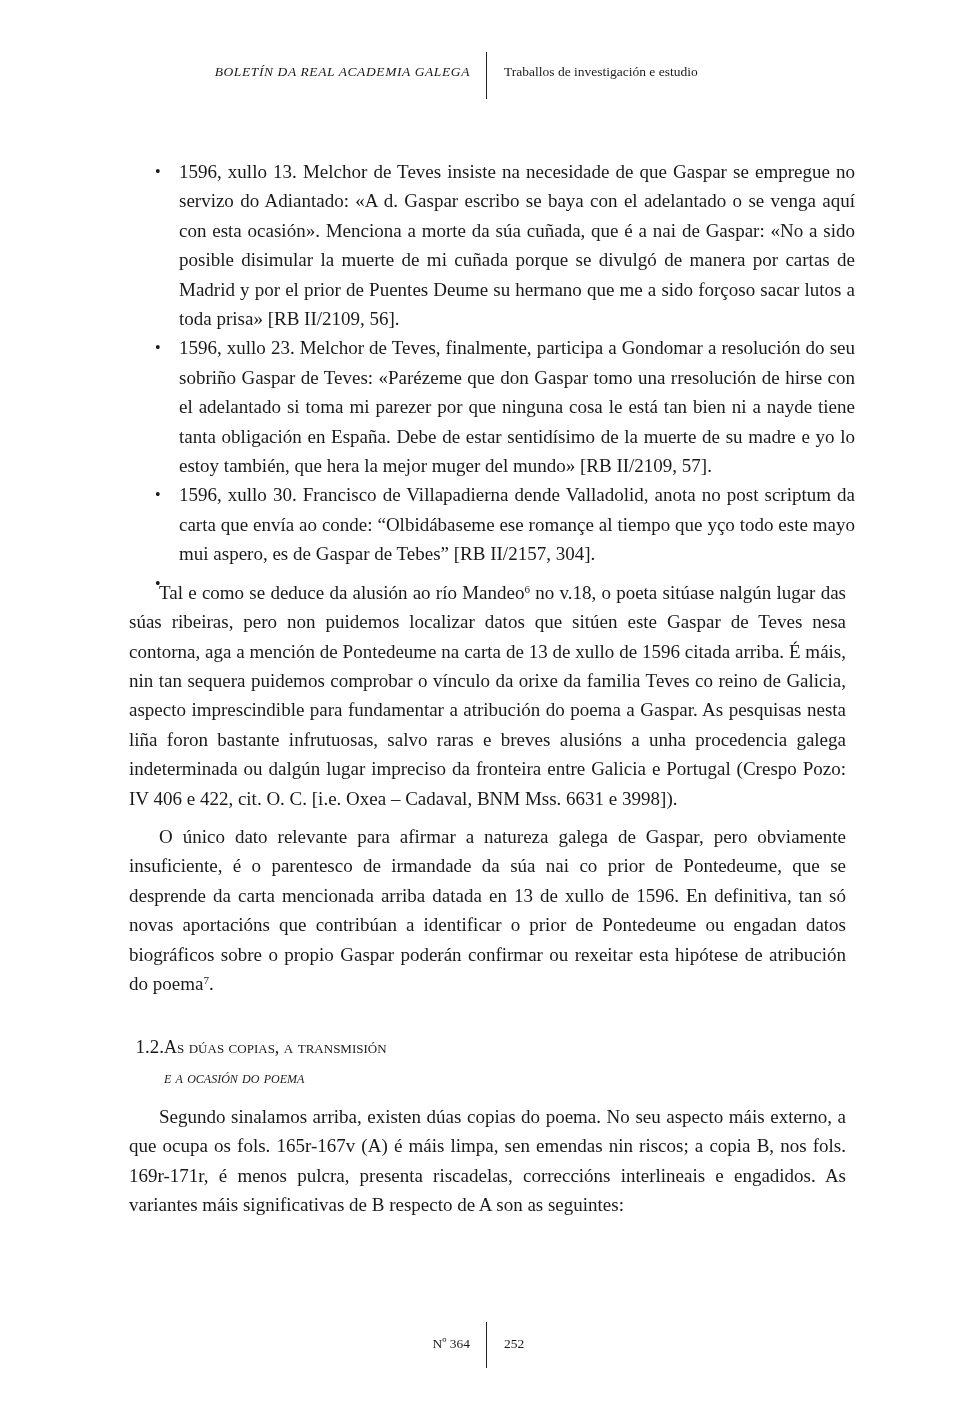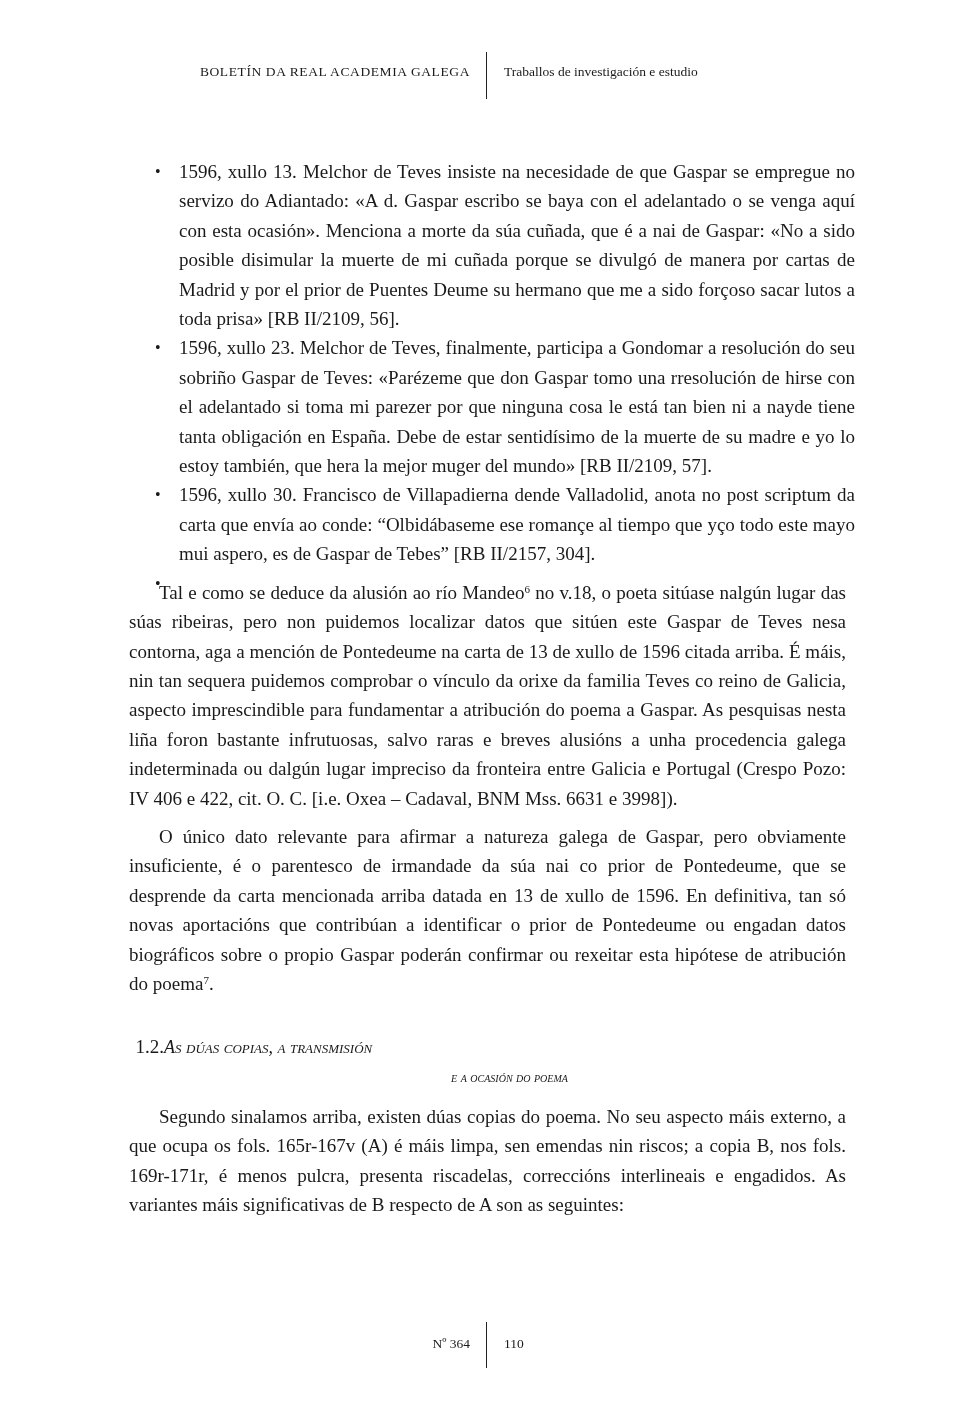"BOLETÍN DA REAL ACADEMIA GALEGA" .header .left { font-style: none -> italic }
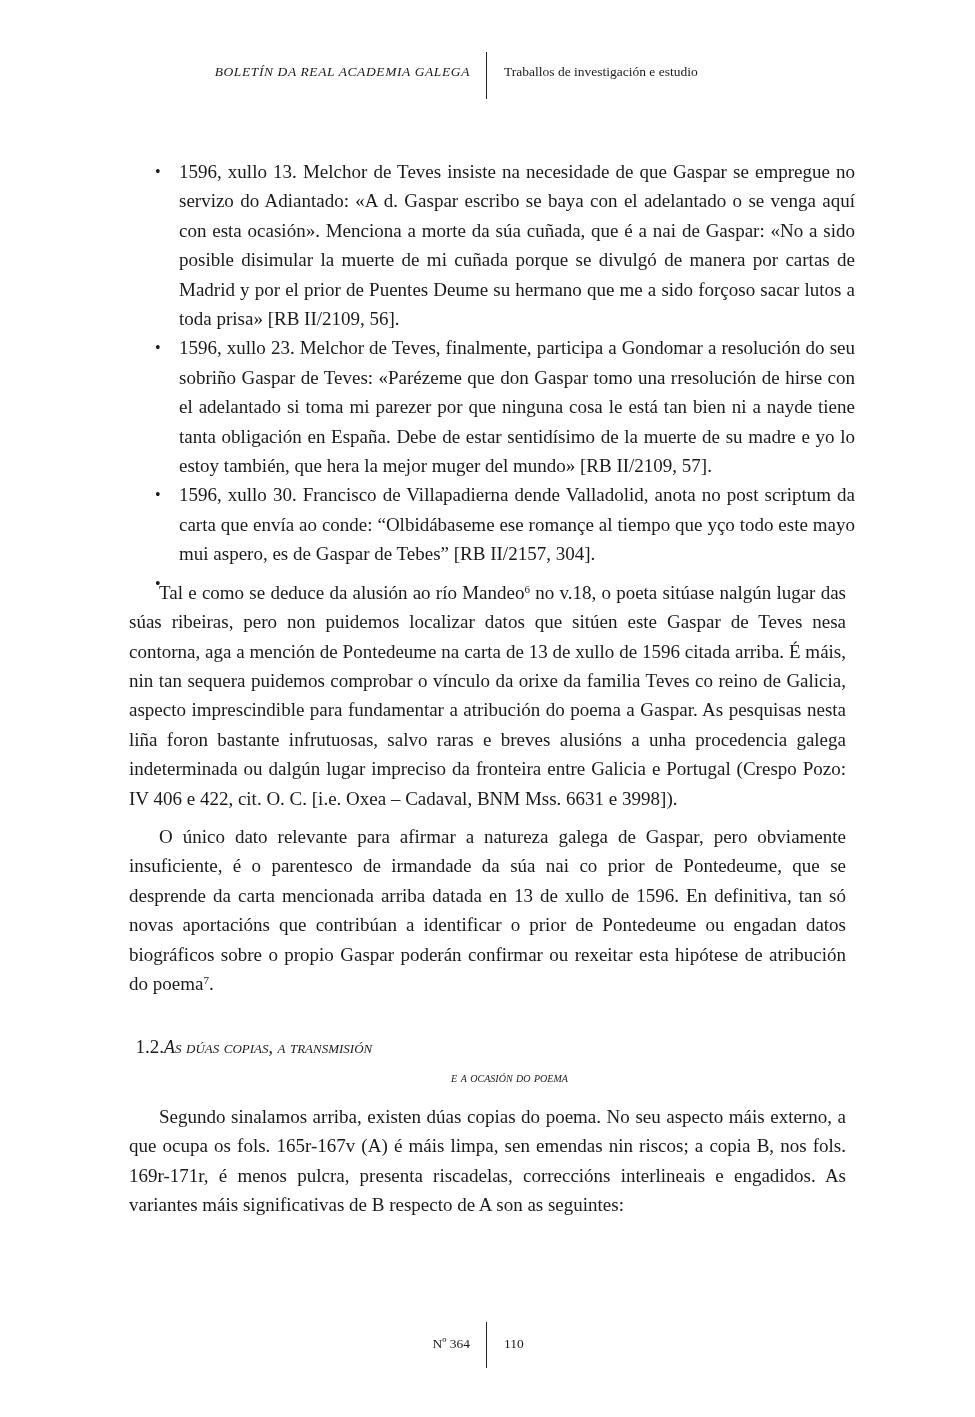"As dúas copias, a transmisión" .section .t1 { font-style: italic -> none }
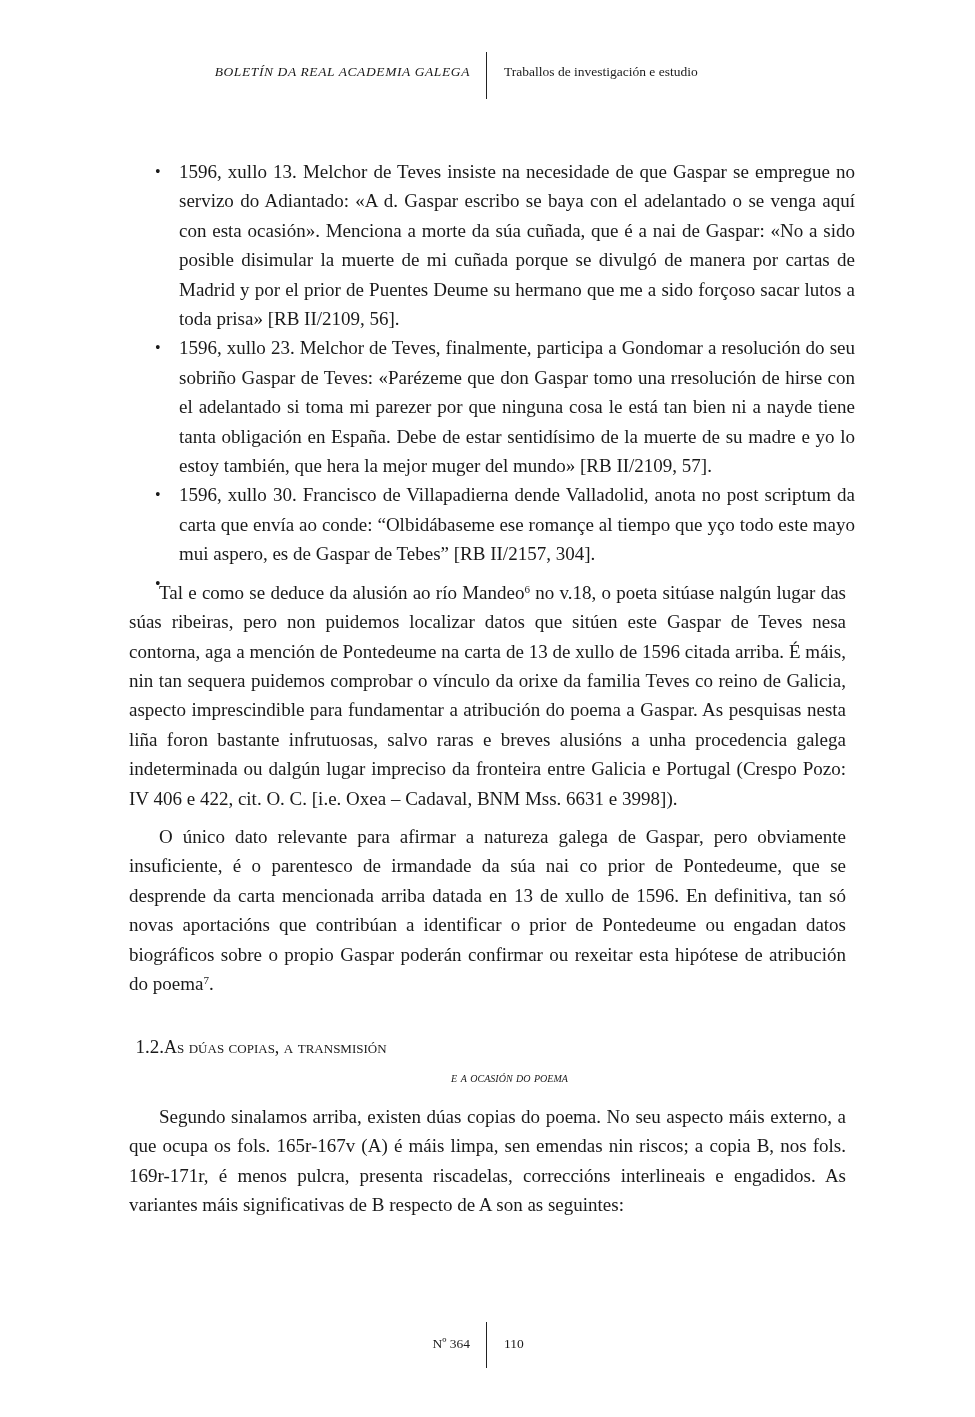"e a ocasión do poema" .section .t2 { font-size: 14px -> 17px; text-align: center -> none }
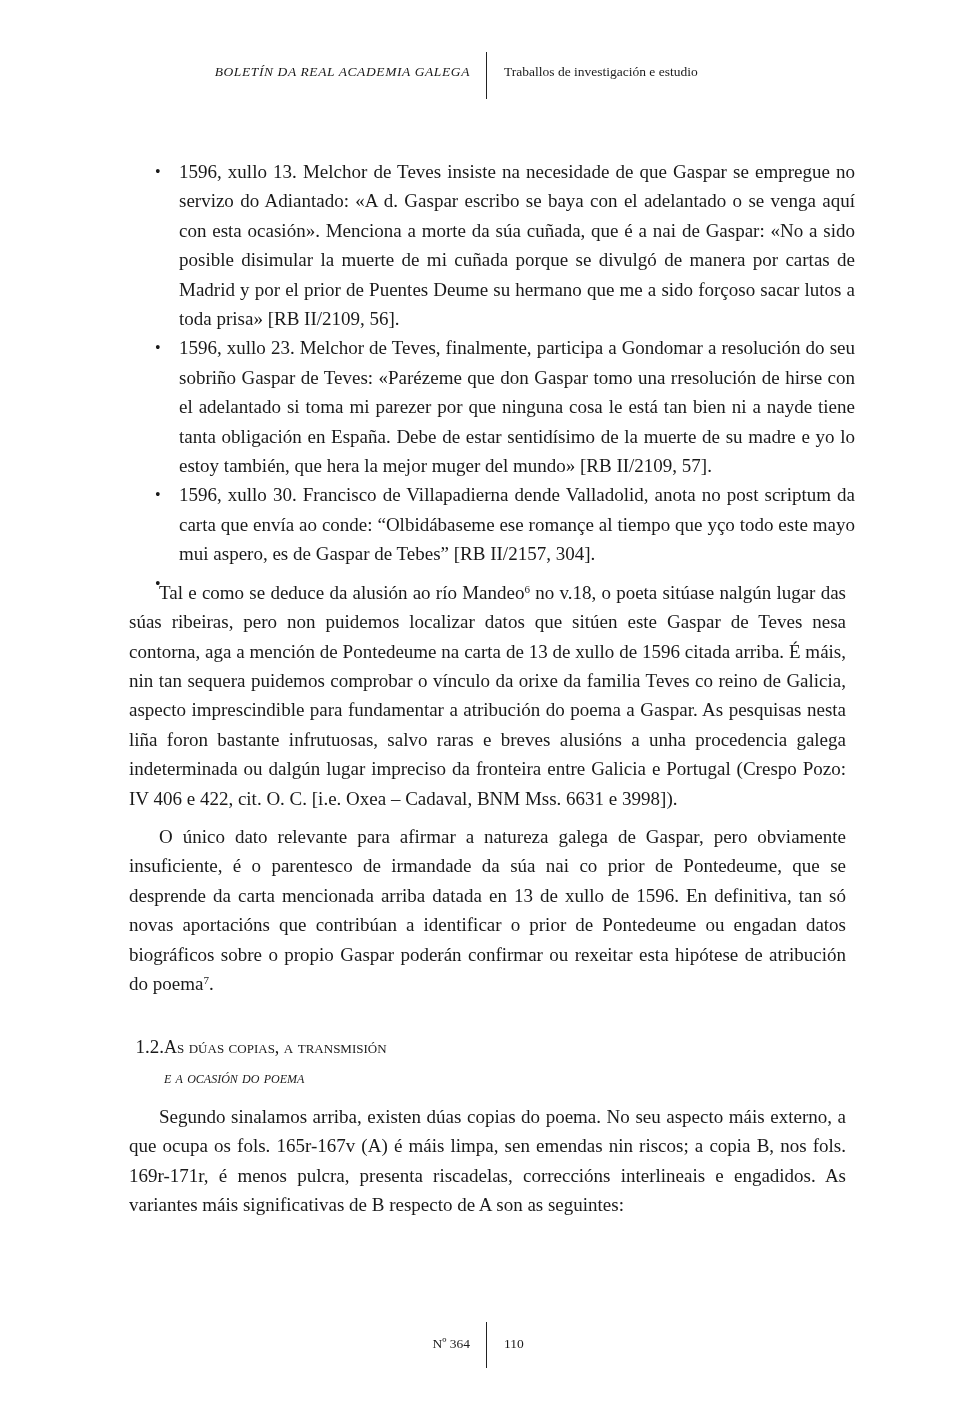"110" span.right { text: 110 -> 252 }
